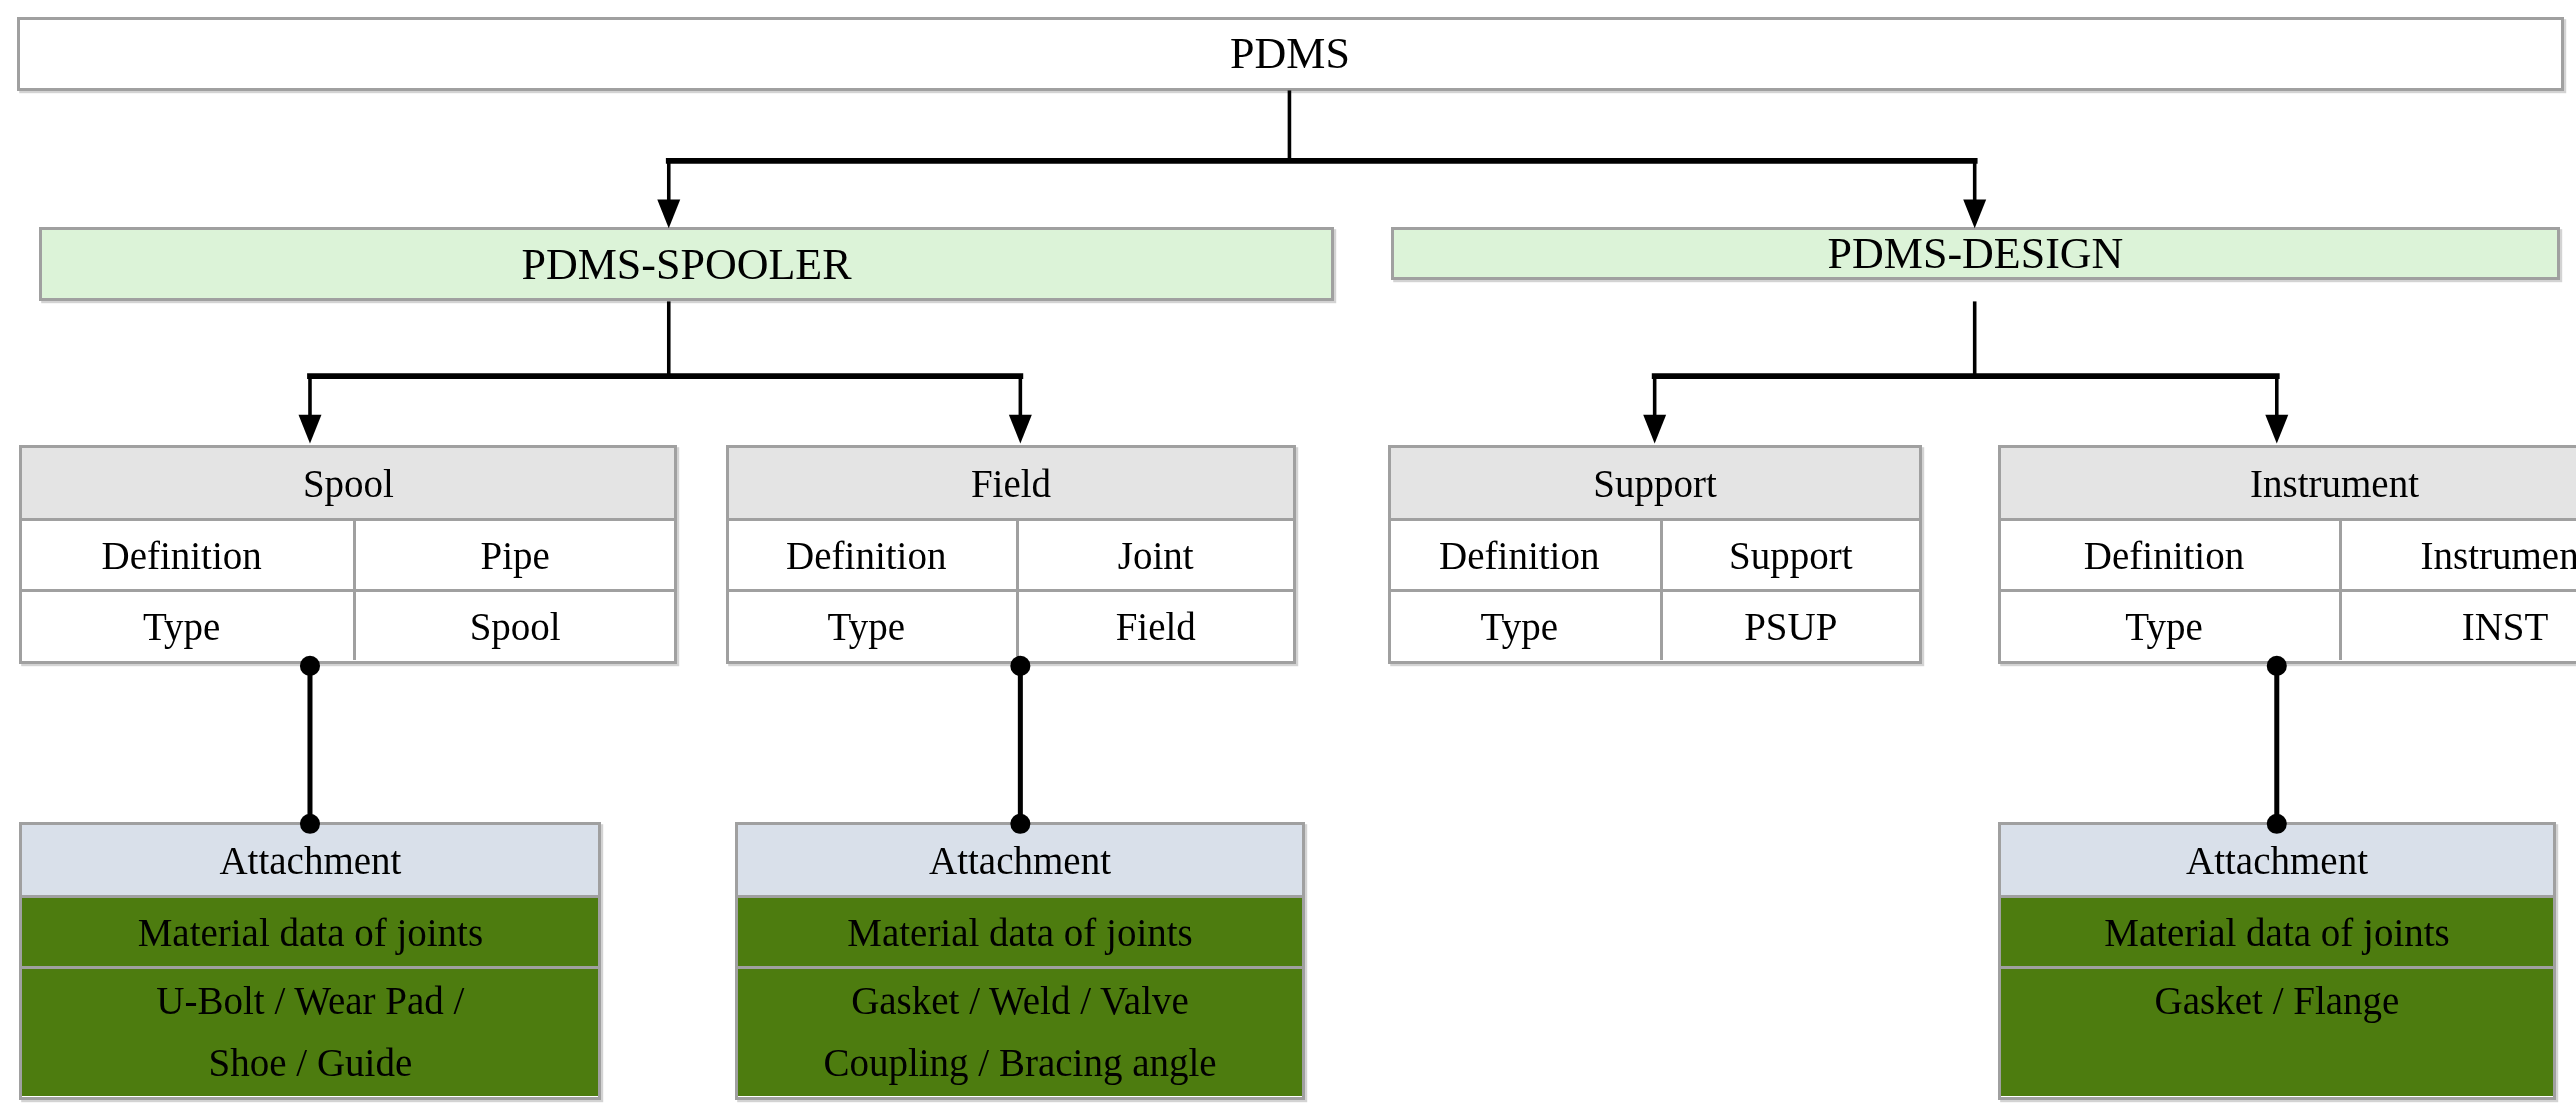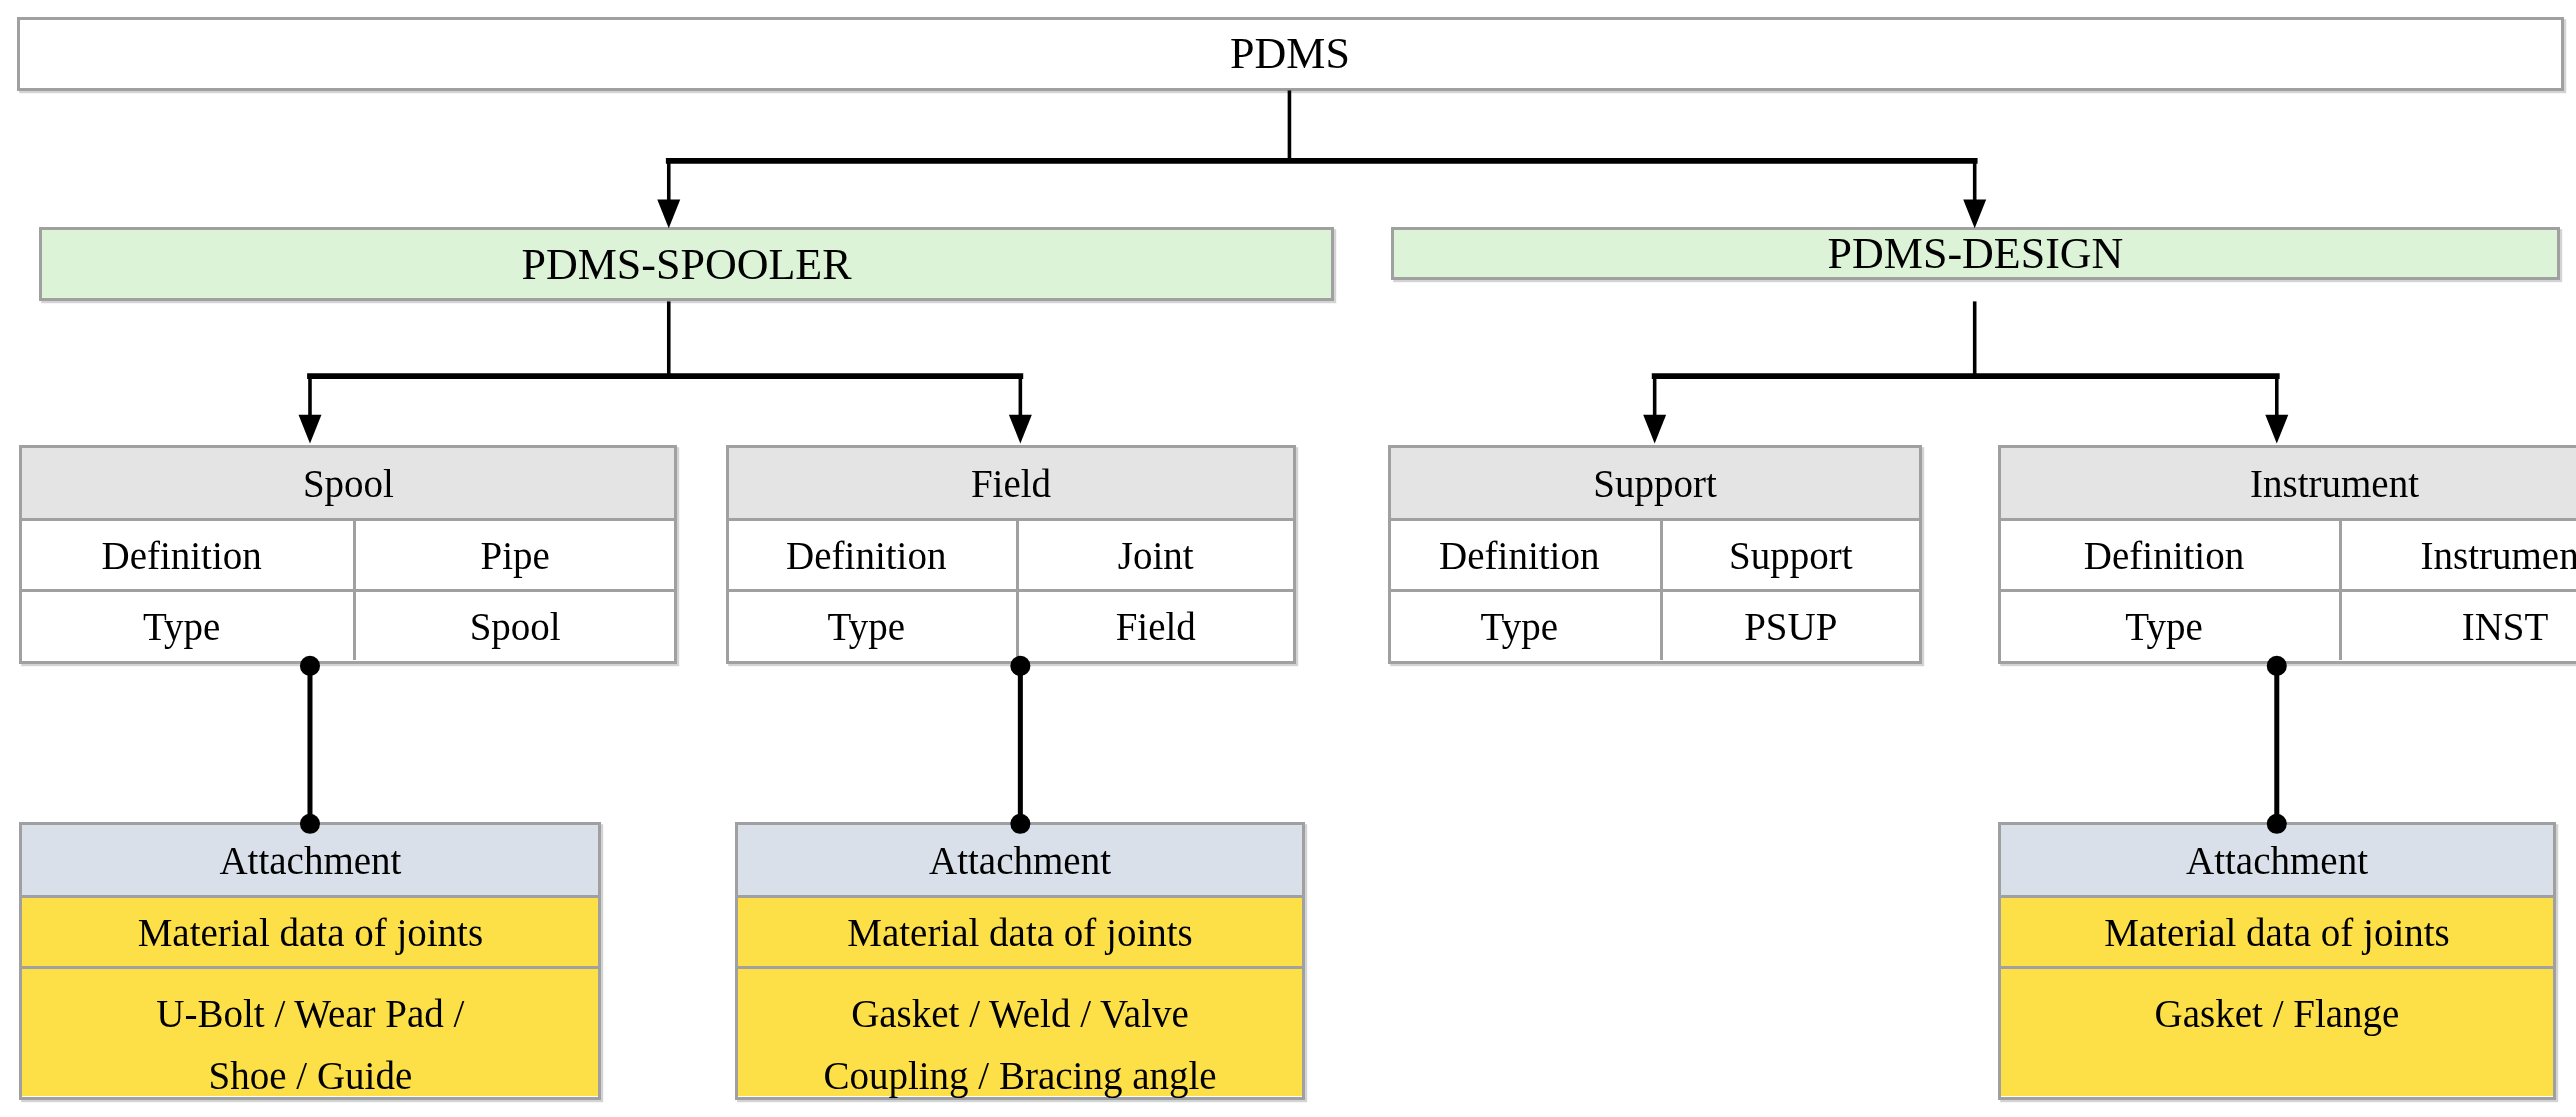"Material data of joints" .a-row { background: #fde047 -> #4d7c0f }
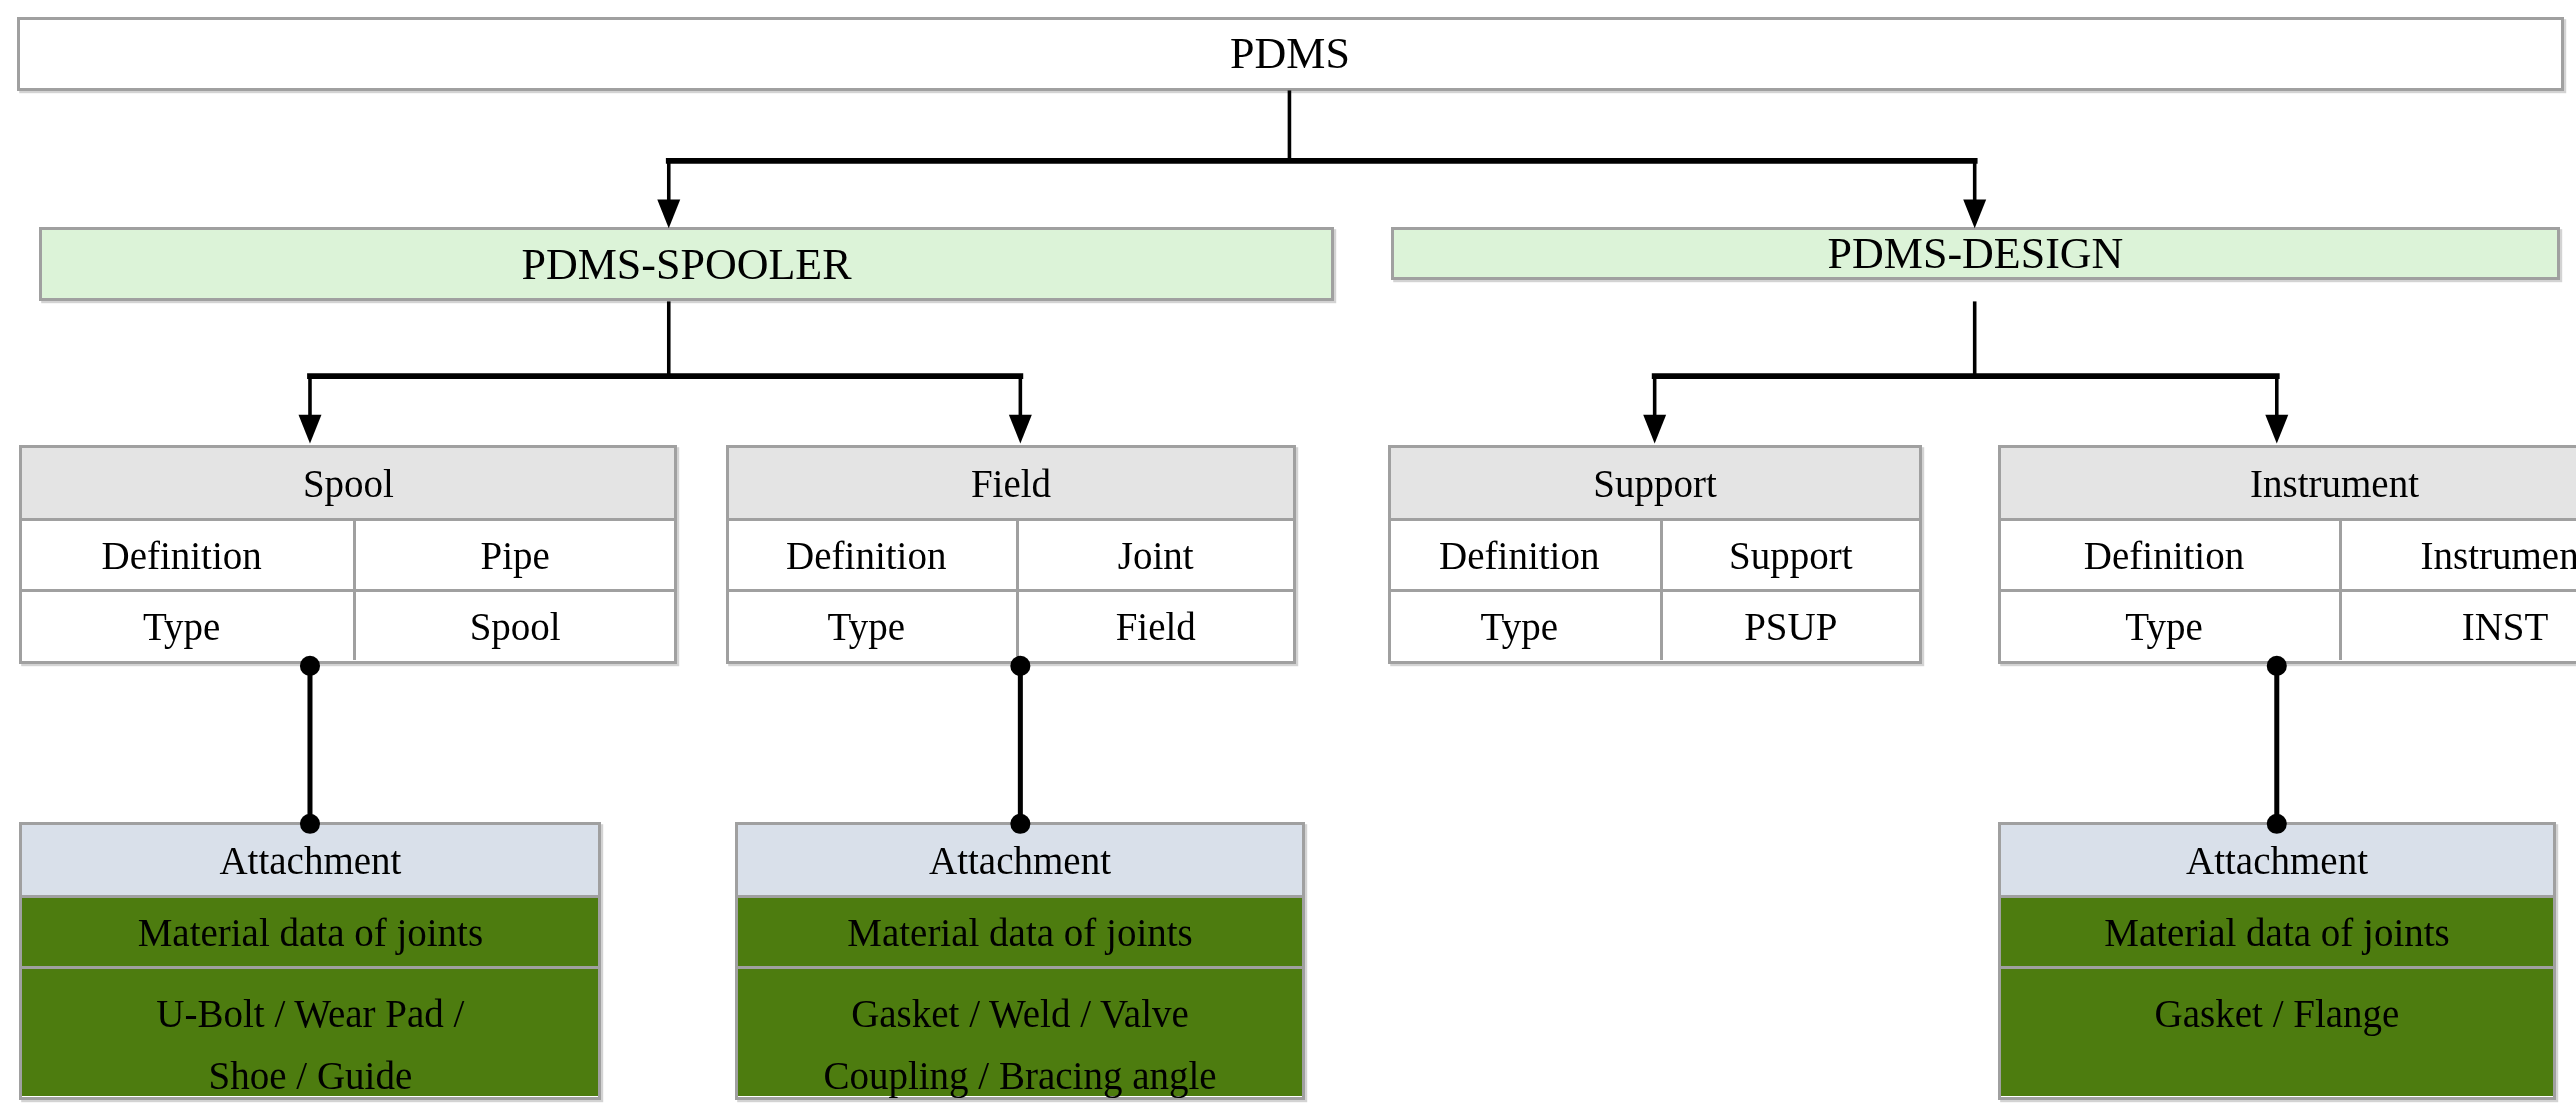"U-Bolt / Wear Pad /" .a-row.tall { padding-top: 14px -> 1px }
